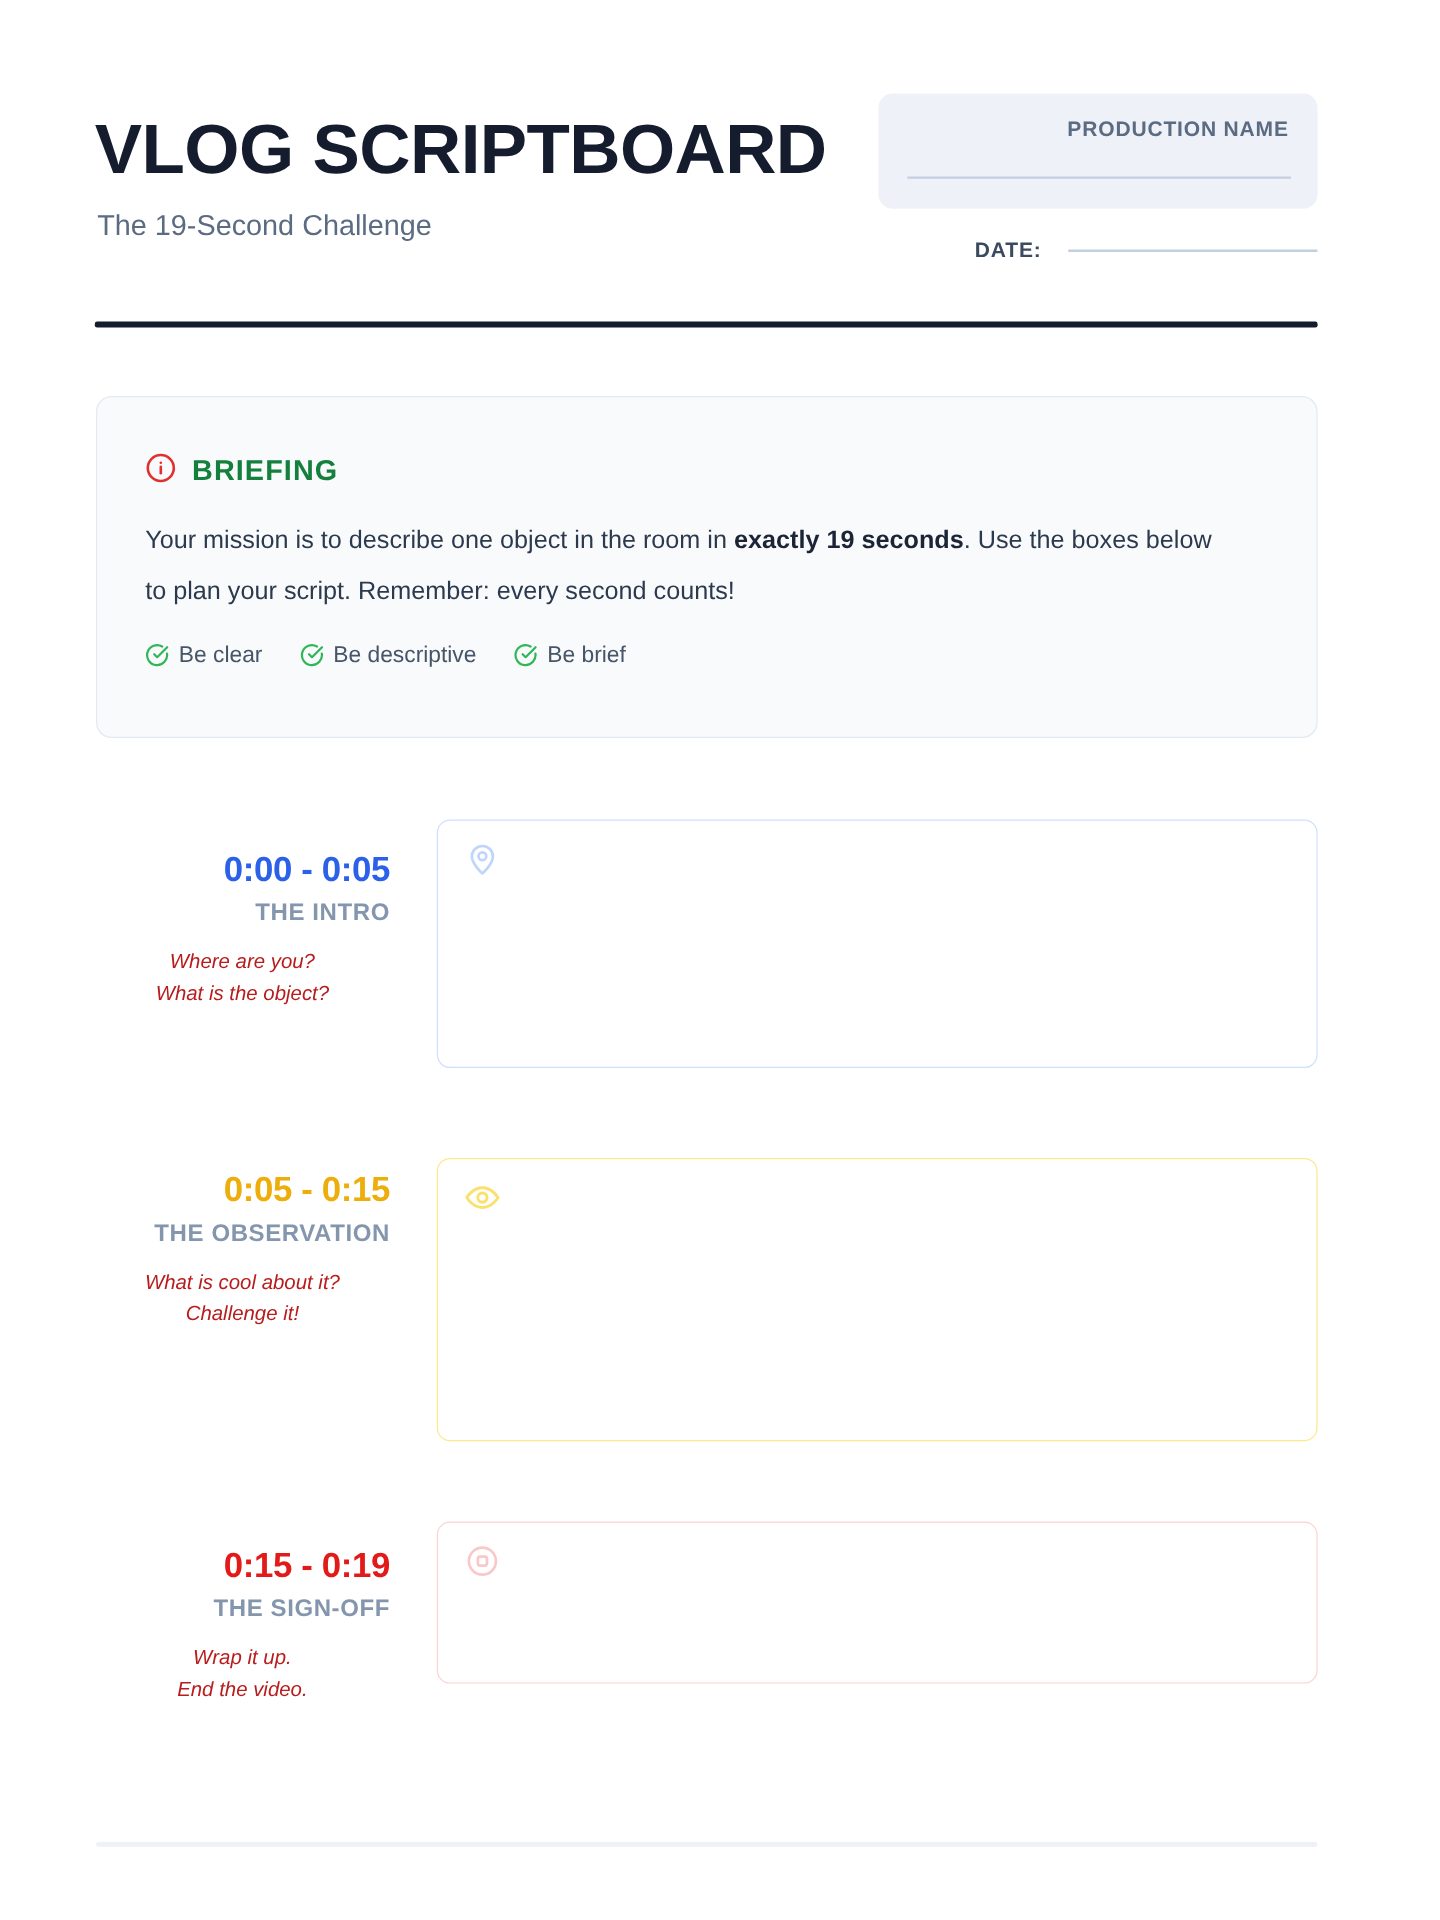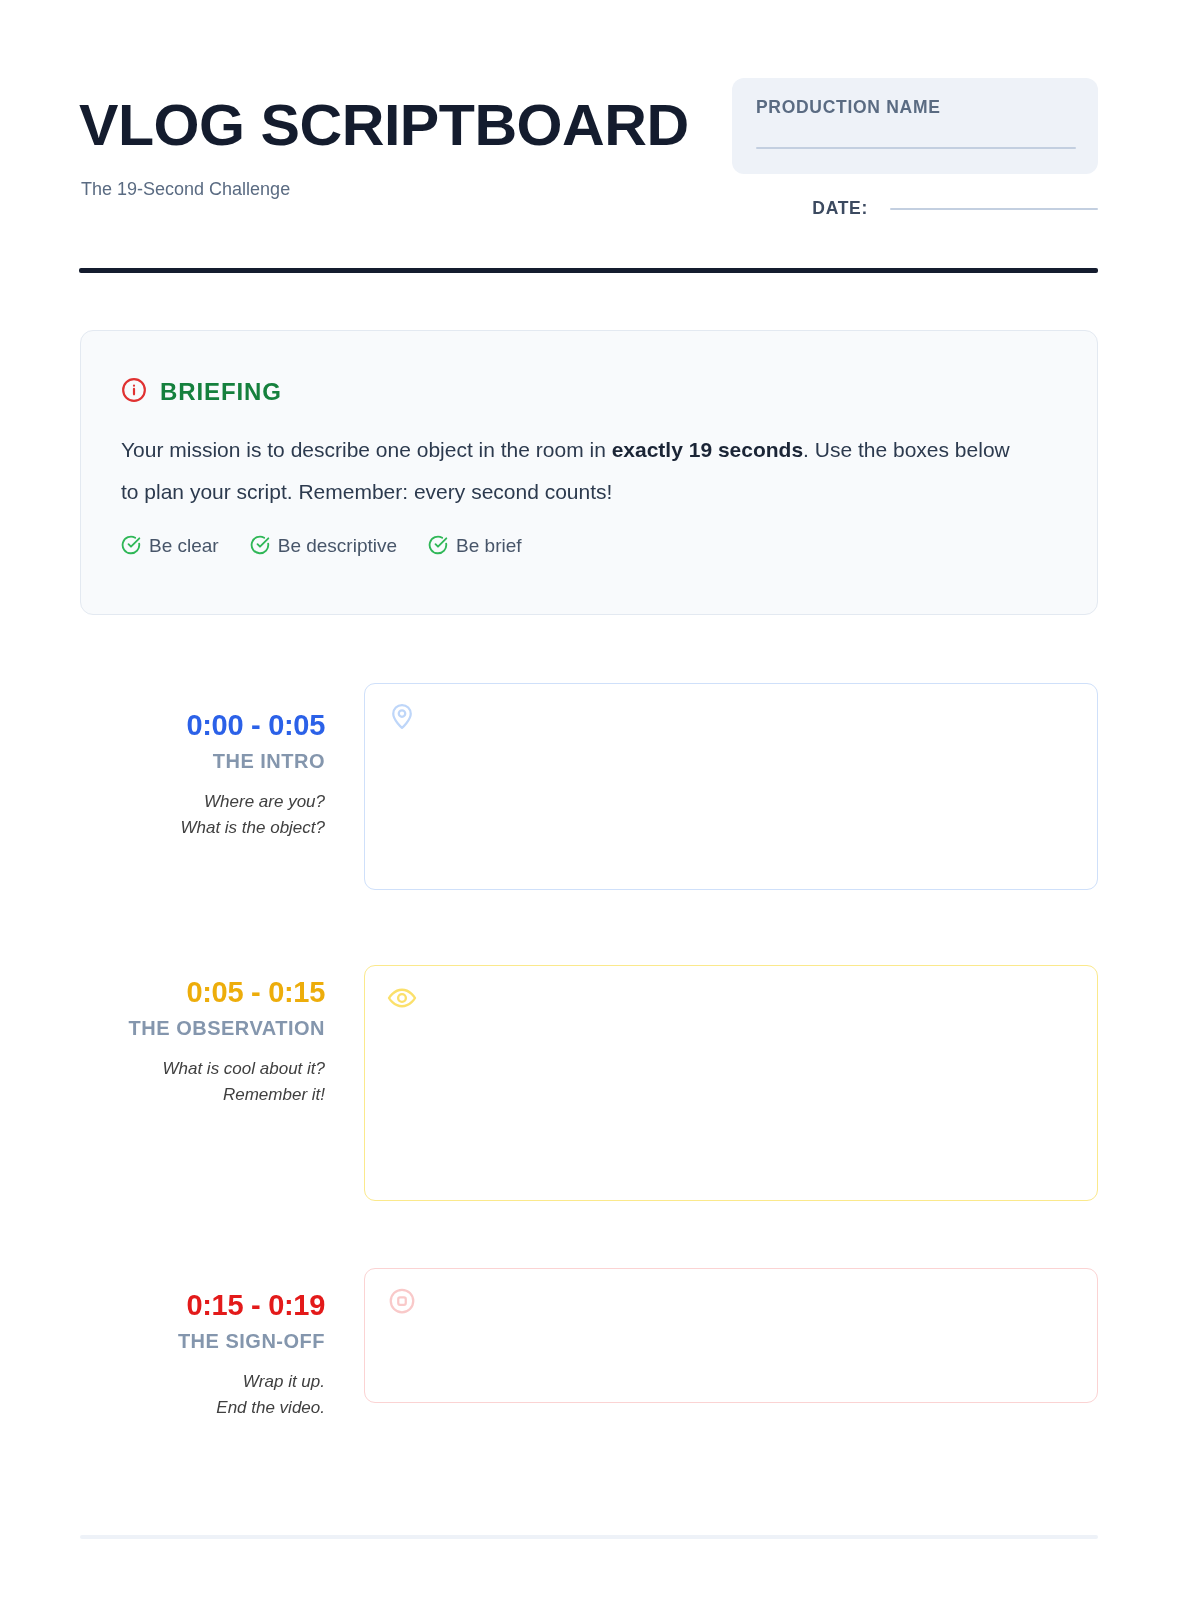"PRODUCTION NAME" .prod-label { text-align: left -> right }
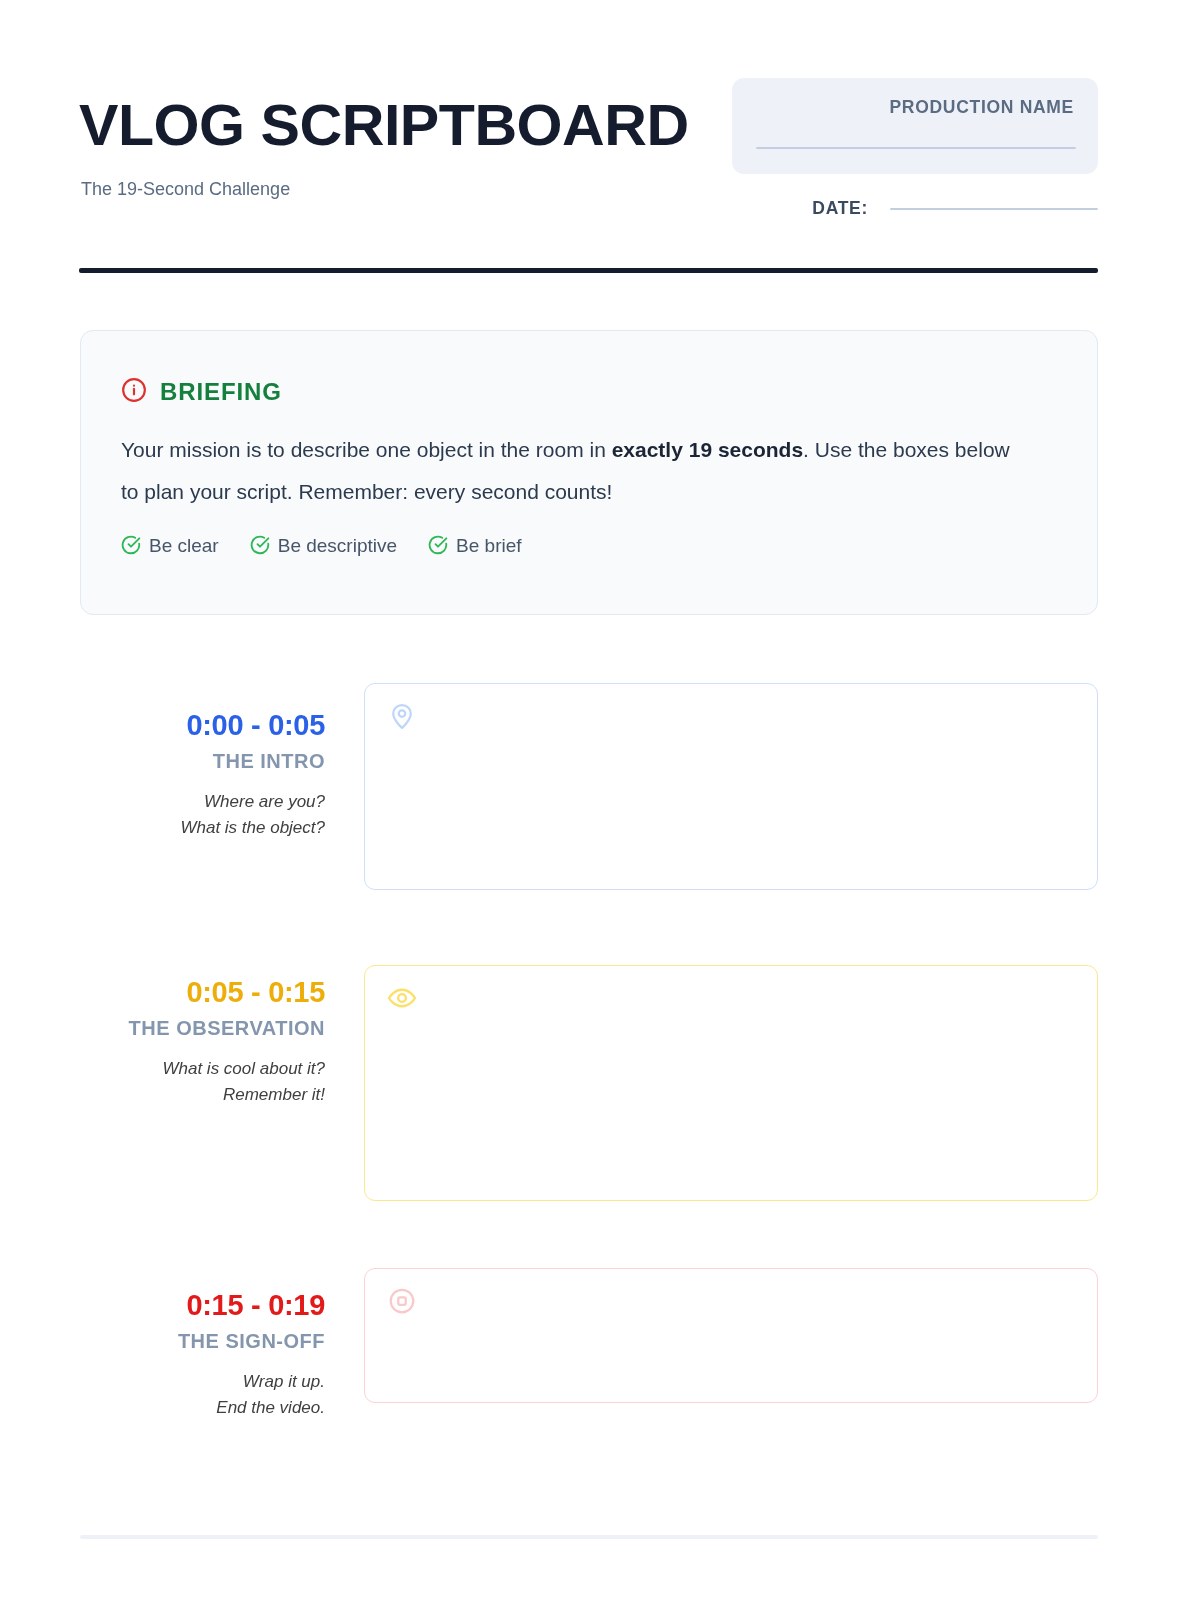"The 19-Second Challenge" .subtitle { font-size: 18px -> 24px }
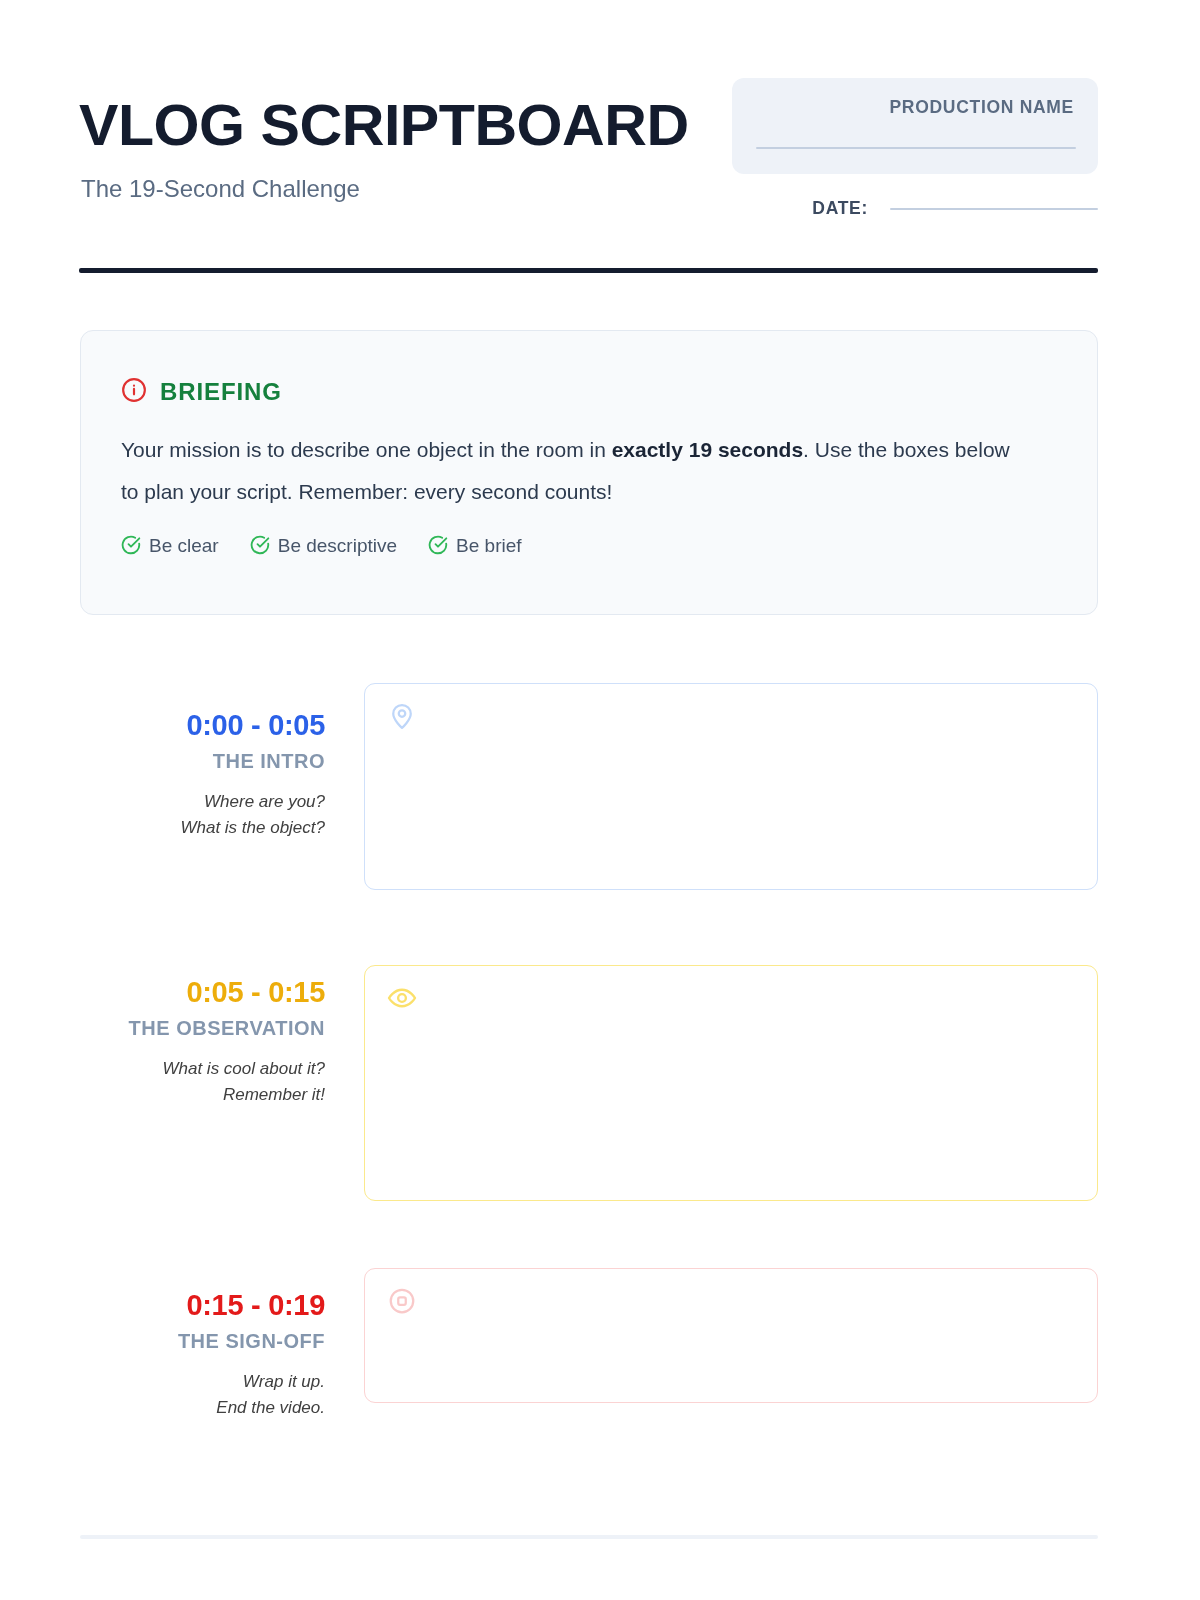"Where are you?" .prompts { color: #404040 -> #b91c1c; text-align: none -> center }
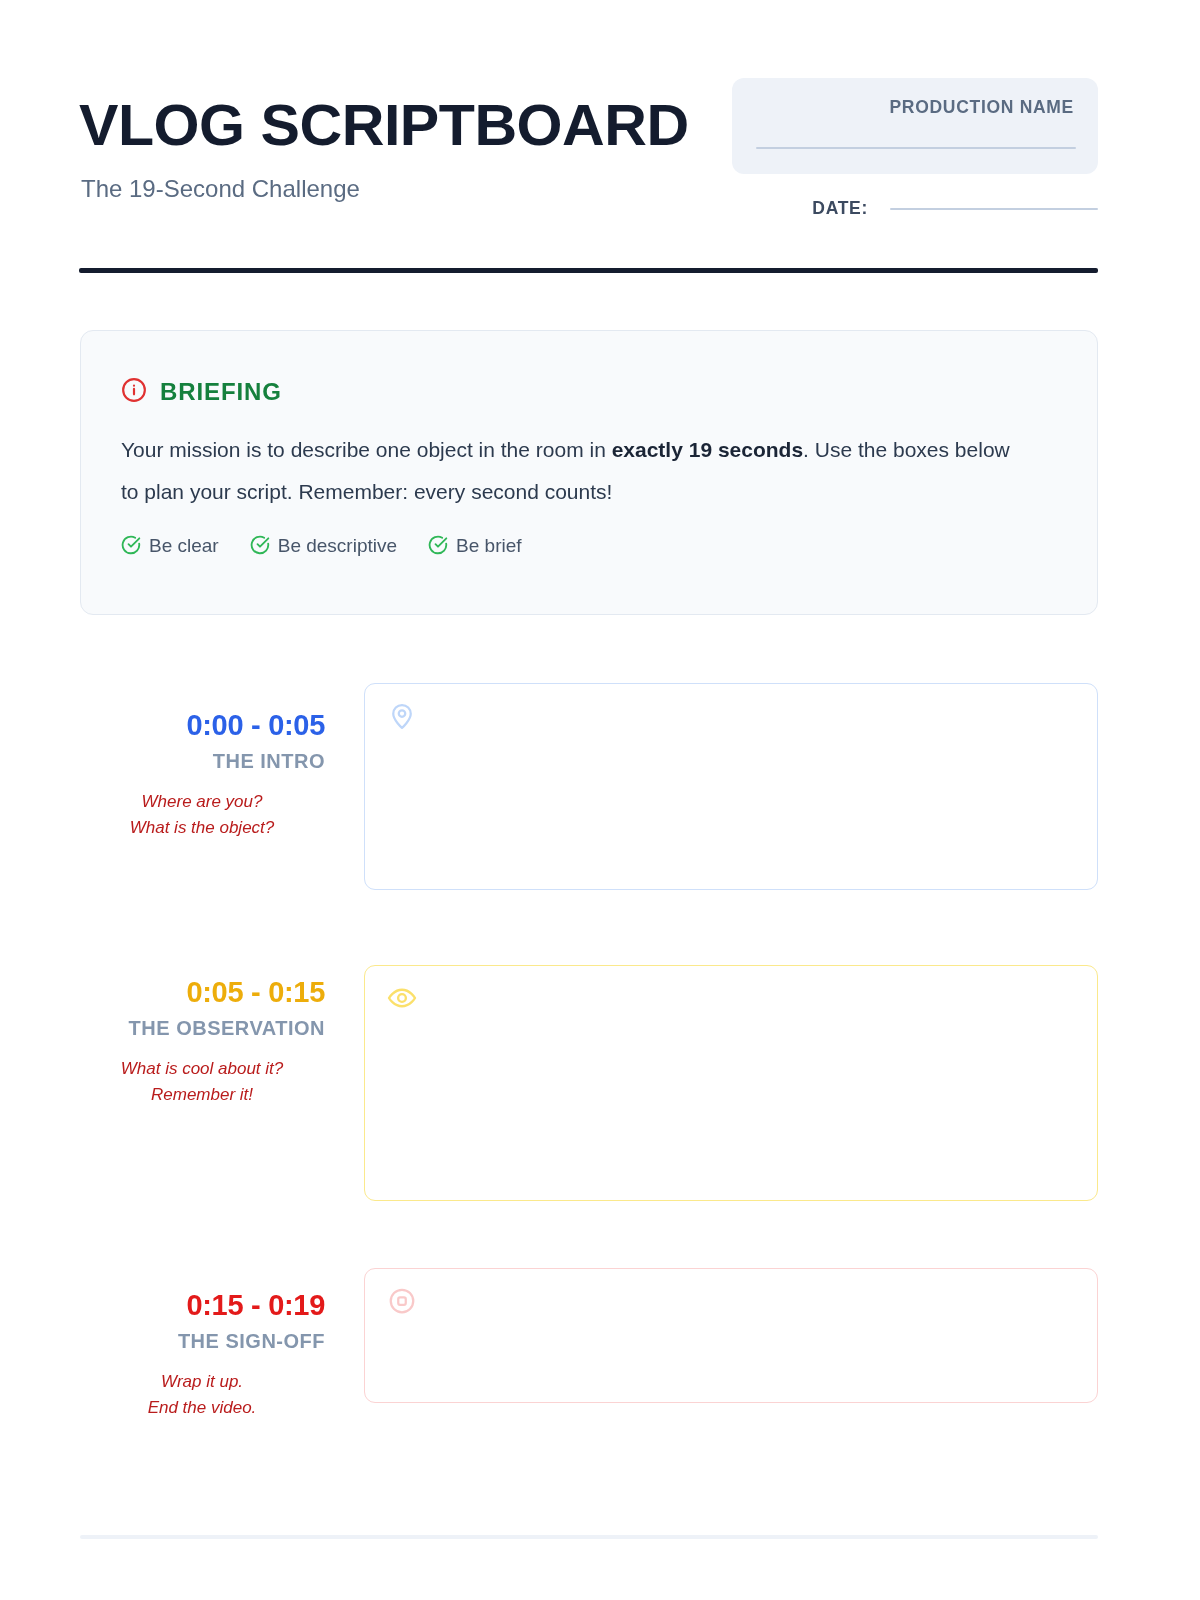"Remember it!" div { text: Remember -> Challenge }
